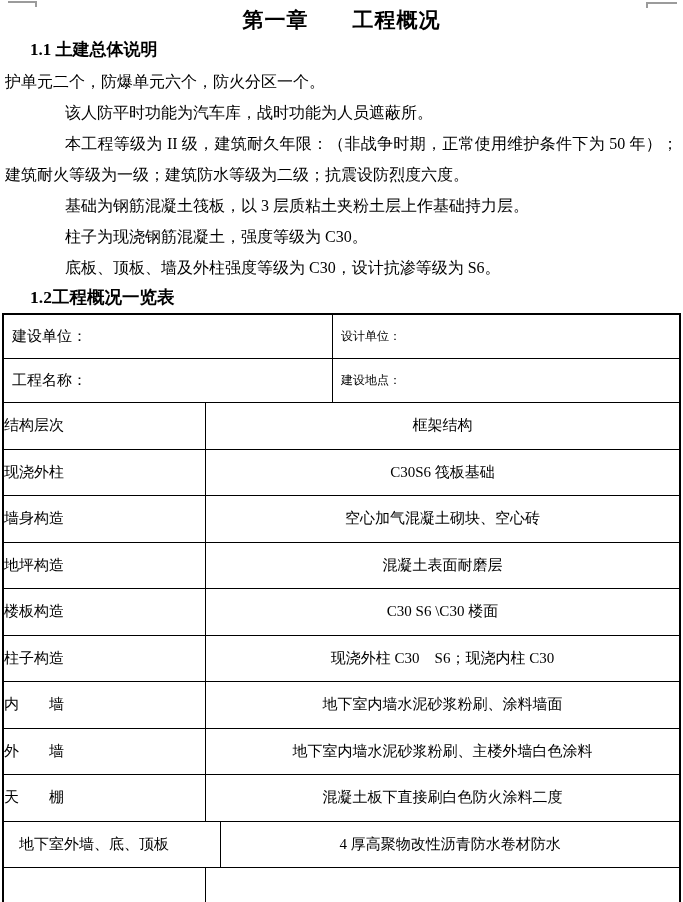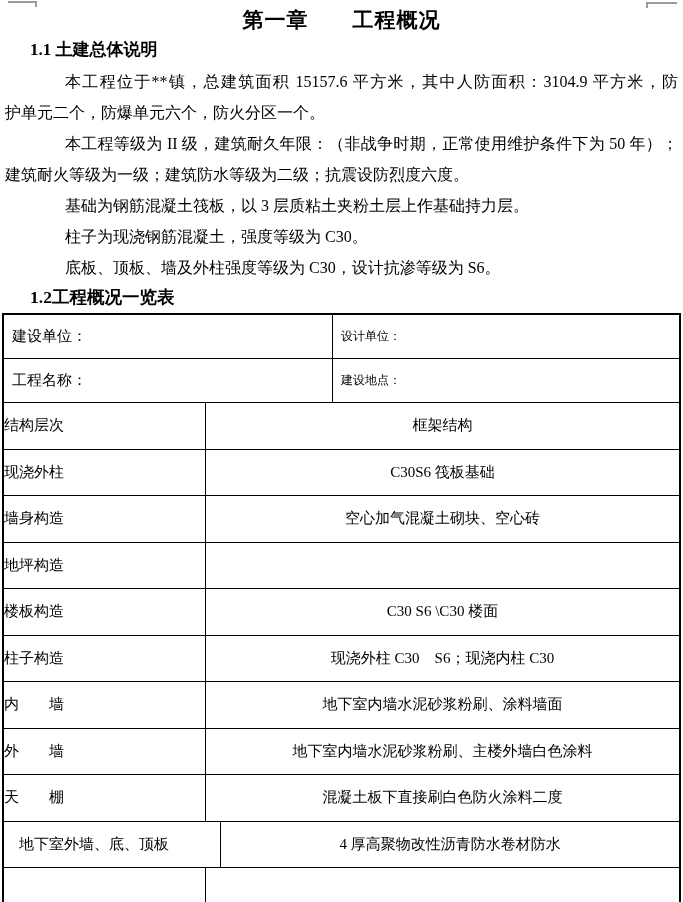"本工程位于**镇，总建筑面积 15157.6 平方米，其中人防面积：3104.9" div.line { html: <div>本工程位于**镇，总建筑面积 15157.6 平方米，其中人防面积：3104.9 平方米，防</div> -> none }
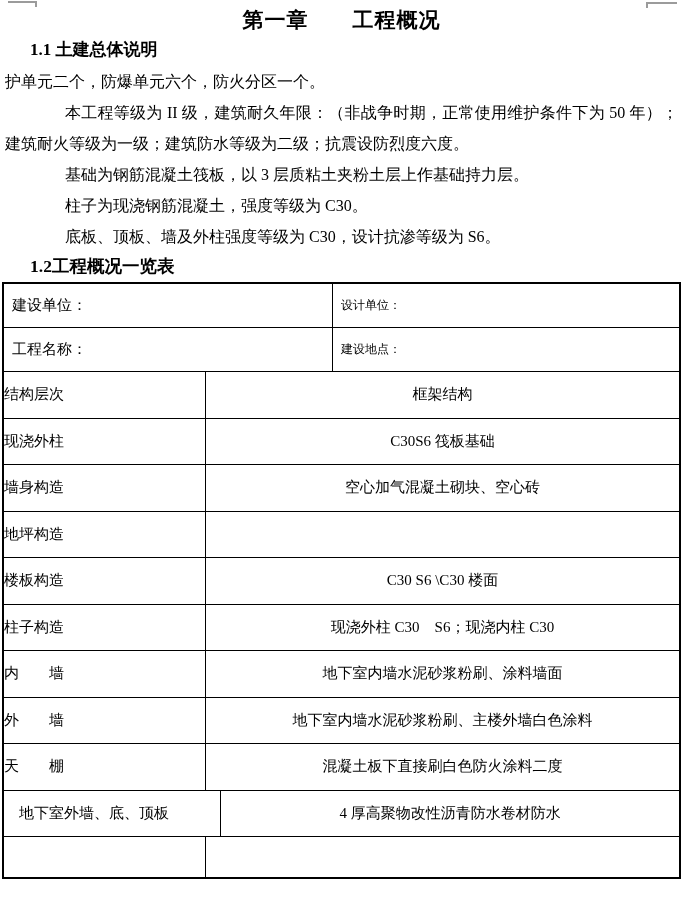"该人防平时功能为汽车库，战时功能为人员遮蔽所。" div.line { html: none -> <div>该人防平时功能为汽车库，战时功能为人员遮蔽所。</div> }
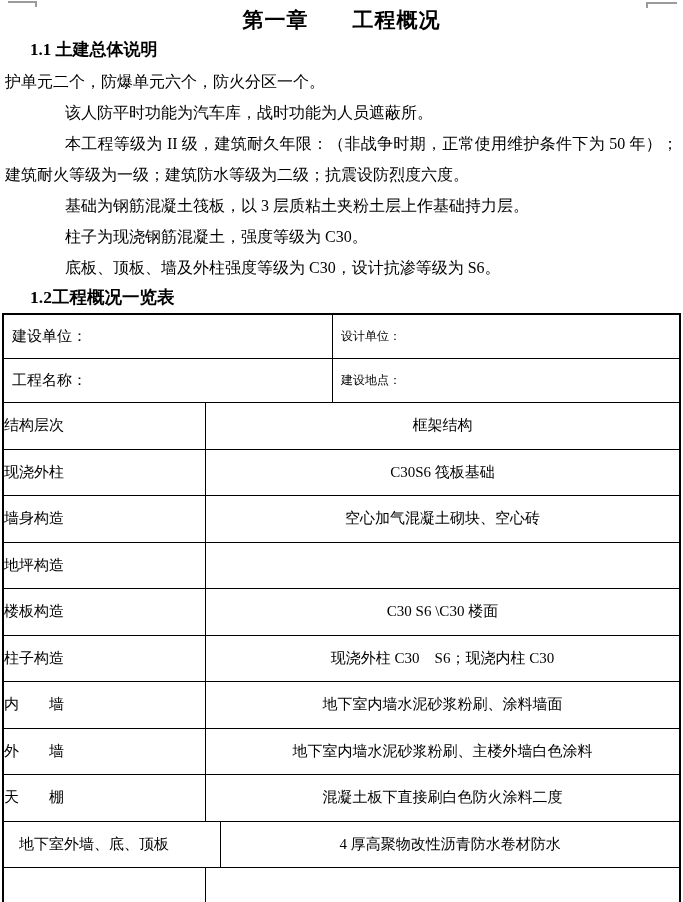"混凝土表面耐磨层" div.c2 { html: none -> <div>混凝土表面耐磨层</div> }
